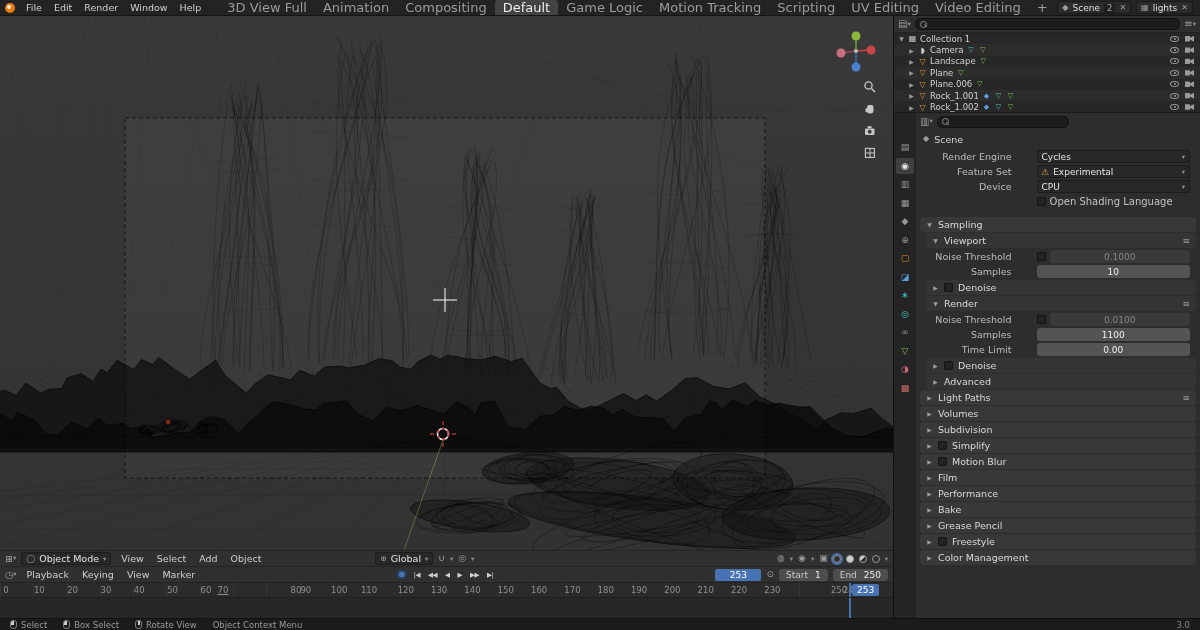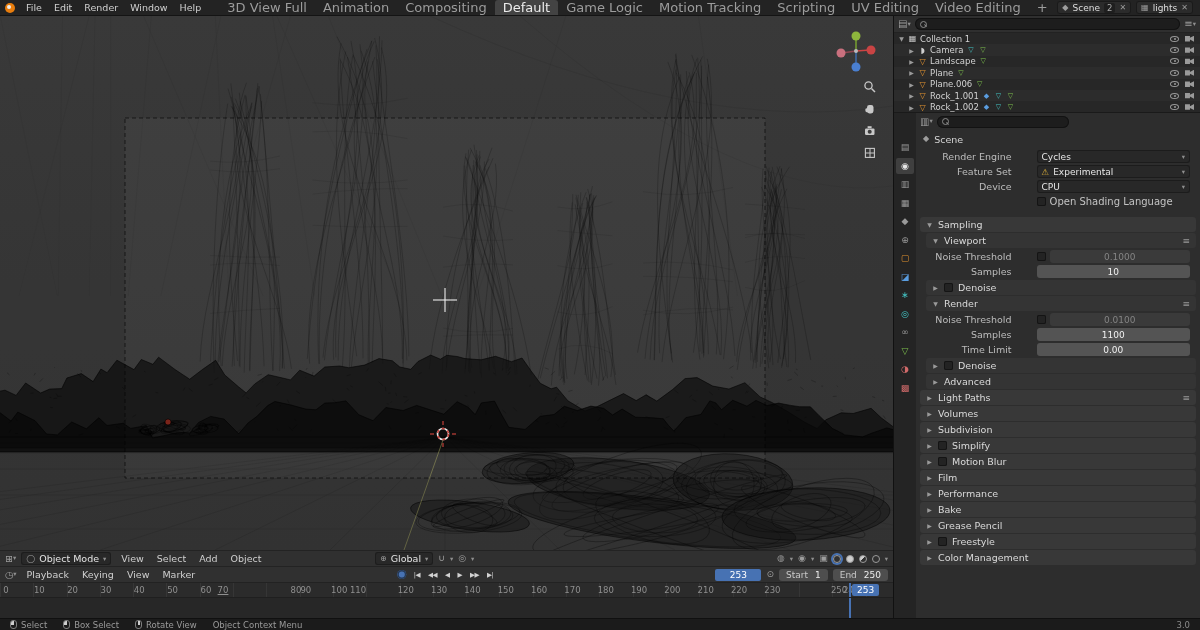"110" span.ruler-num { left: 358px -> 369px }
